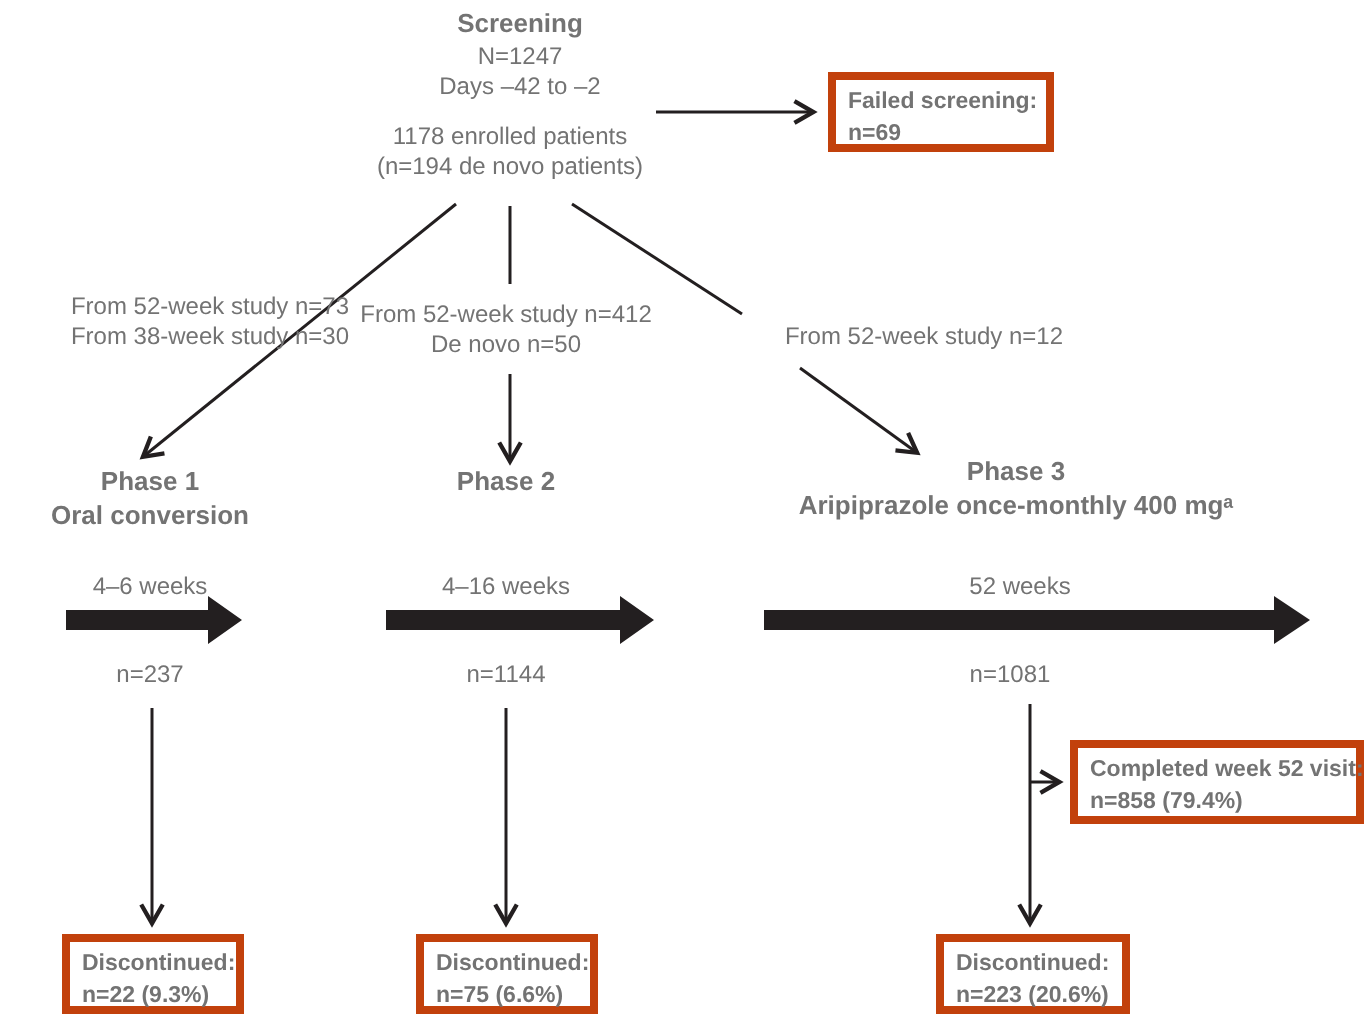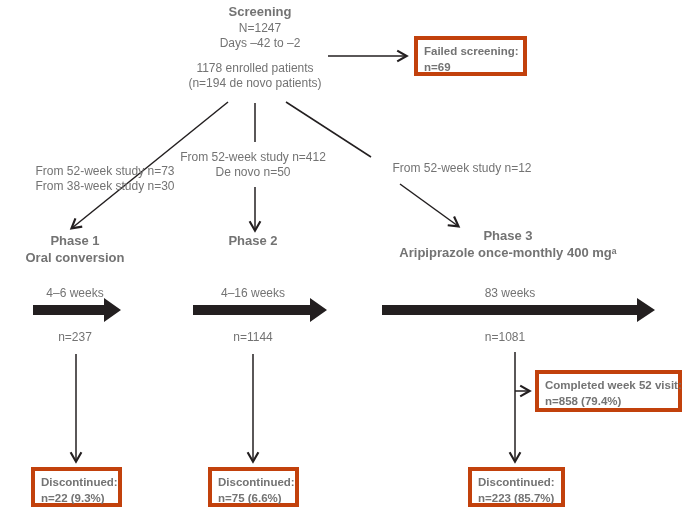"From 52-week study n=73" div.txt { margin-top: 18px -> none }
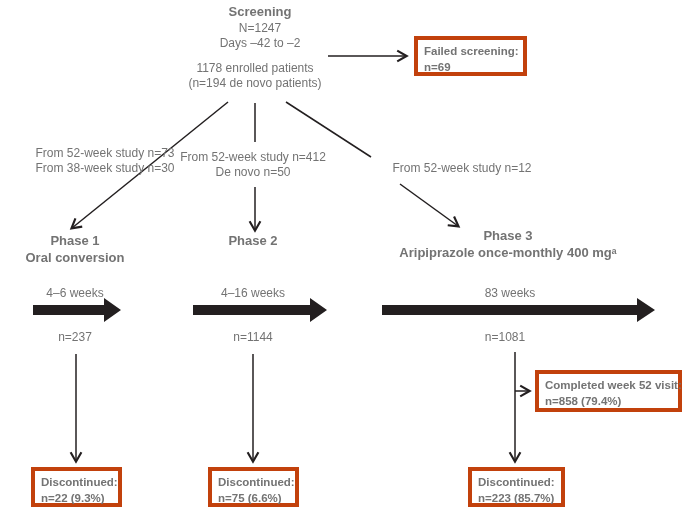"83 weeks" div.txt { text: 83 -> 52 }
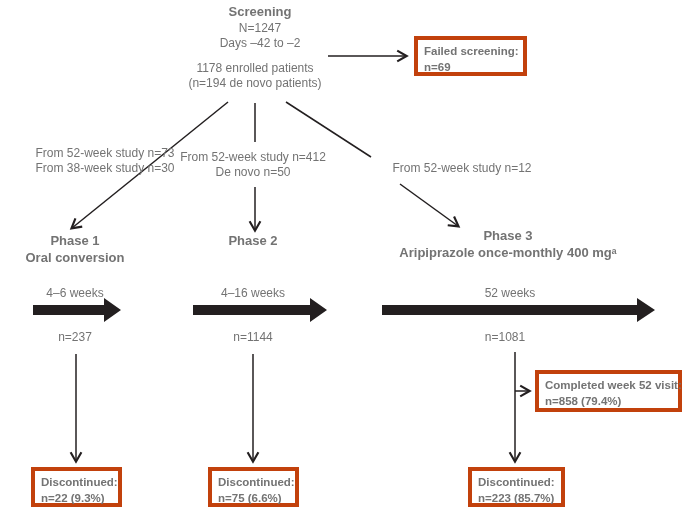"n=223 (85.7%)" div { text: 85.7% -> 20.6% }
